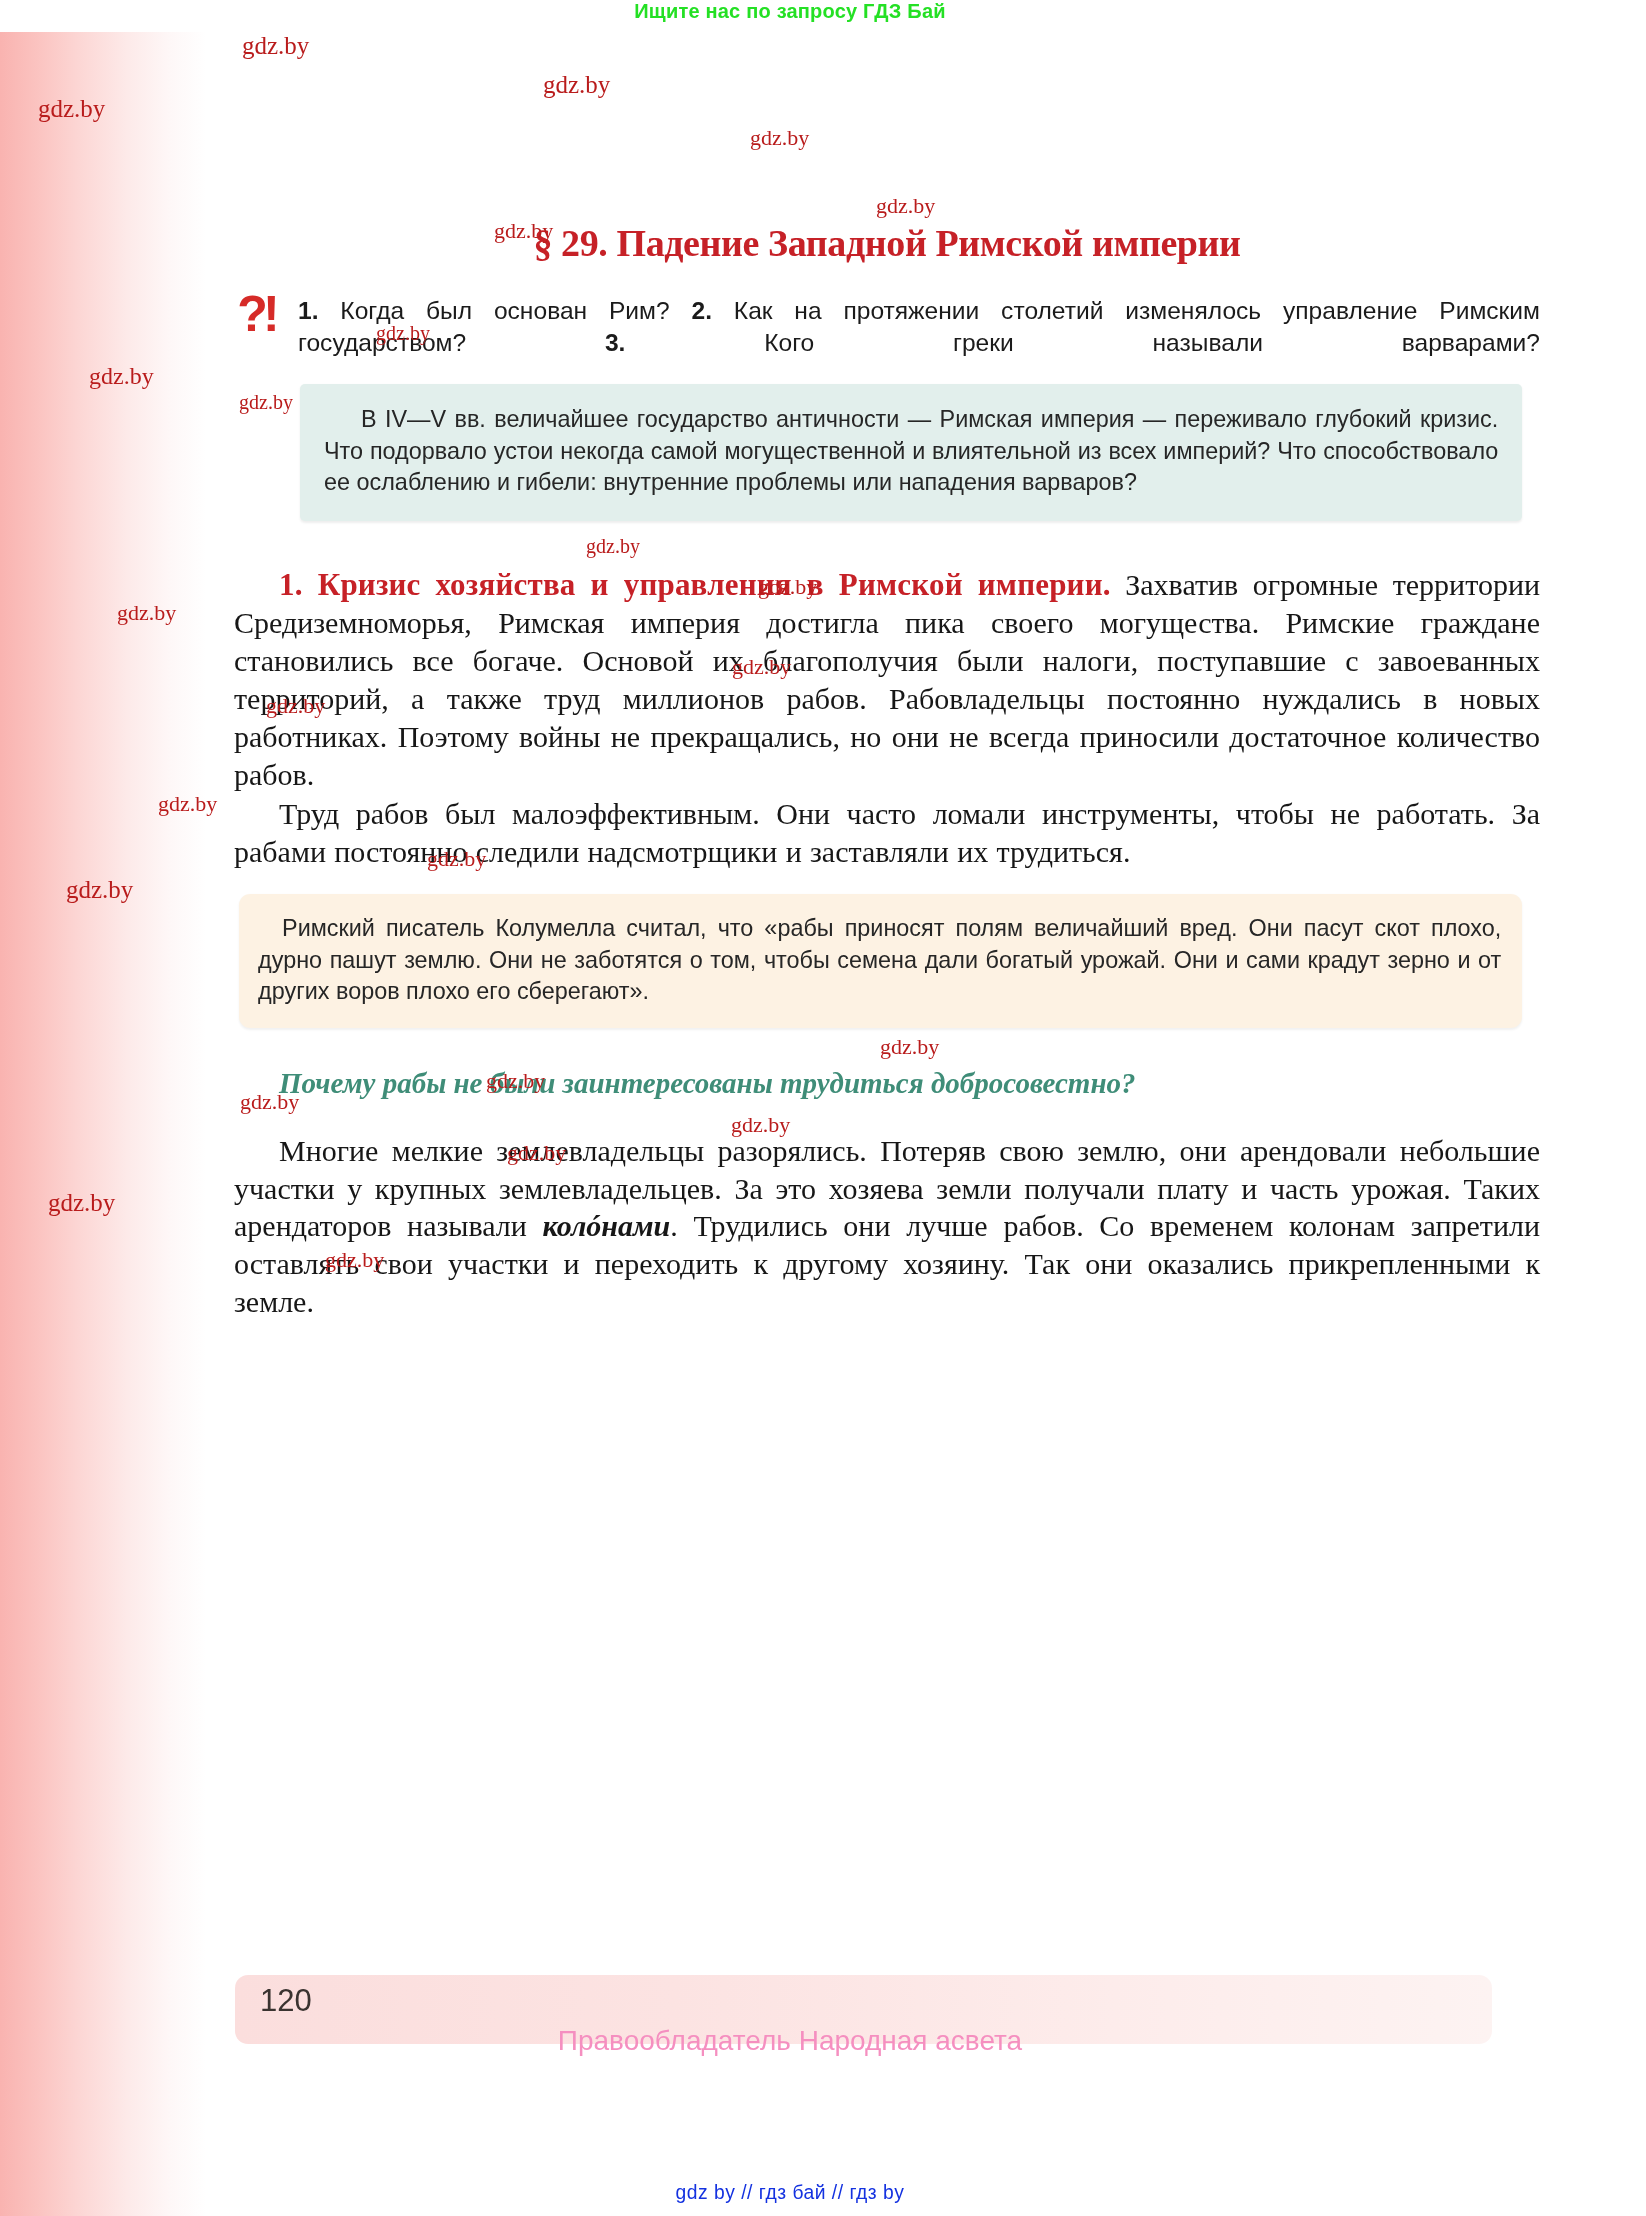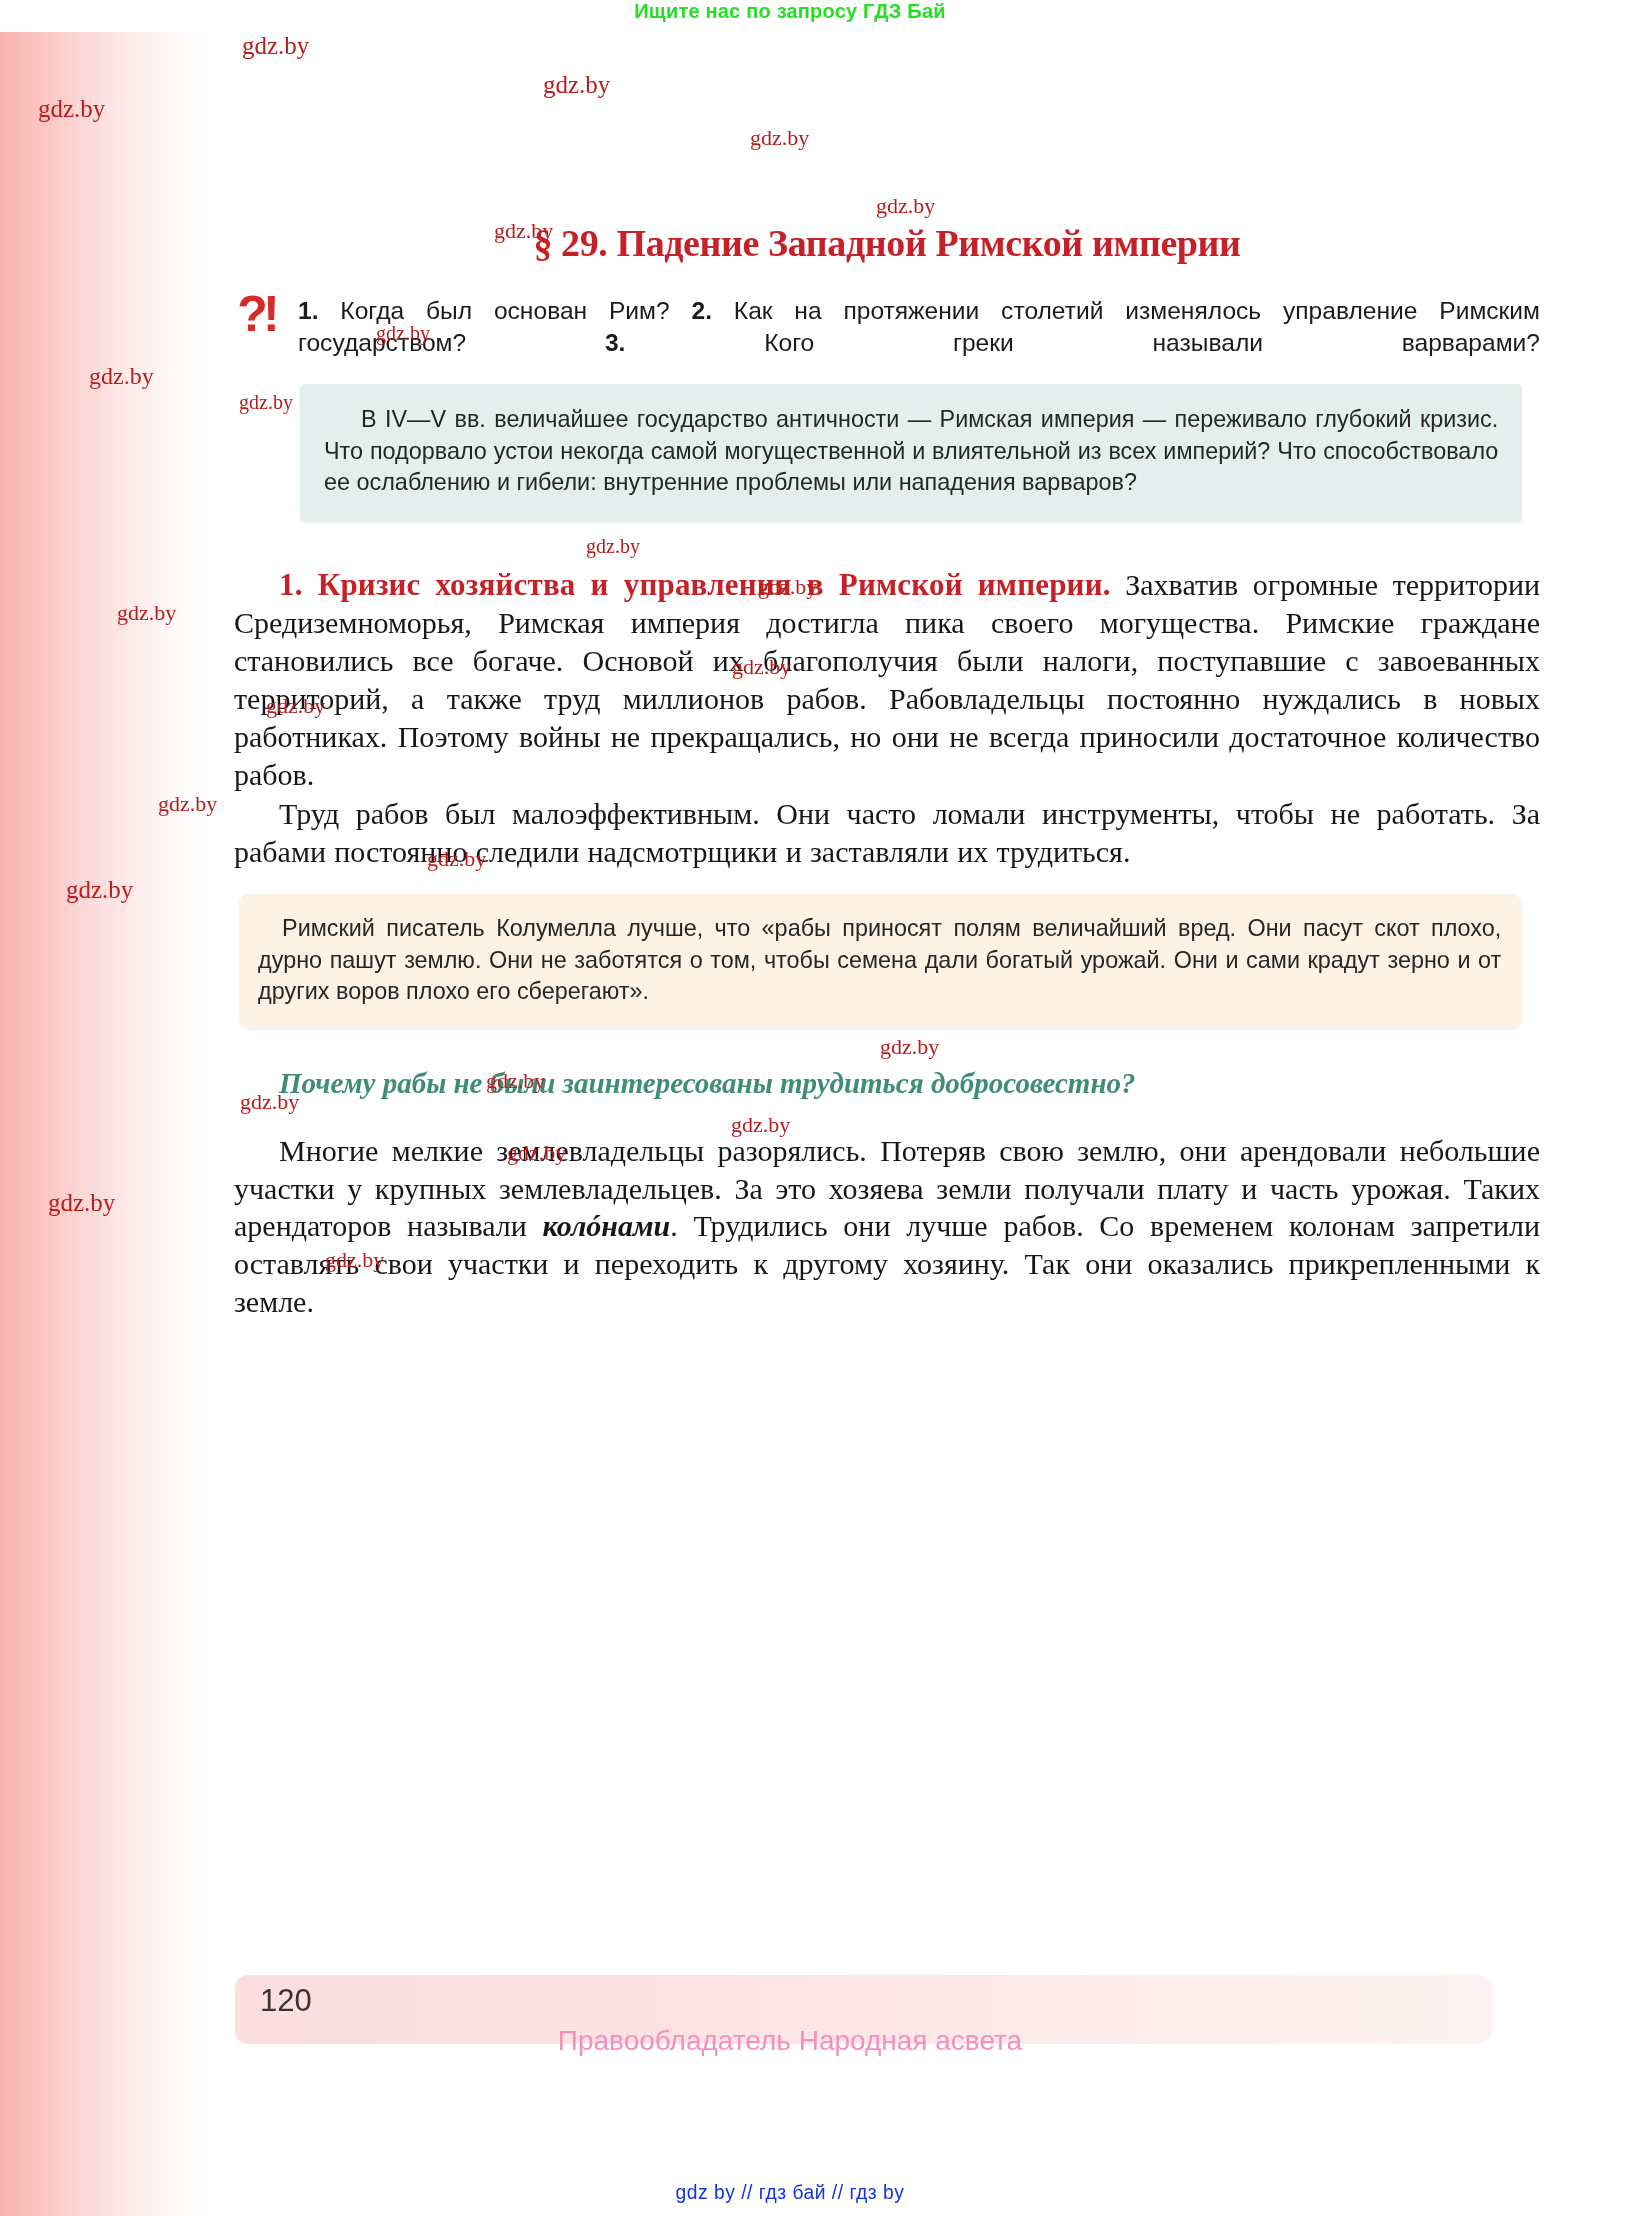"Римский писатель Колумелла лучше, что" p { text: лучше -> считал }
